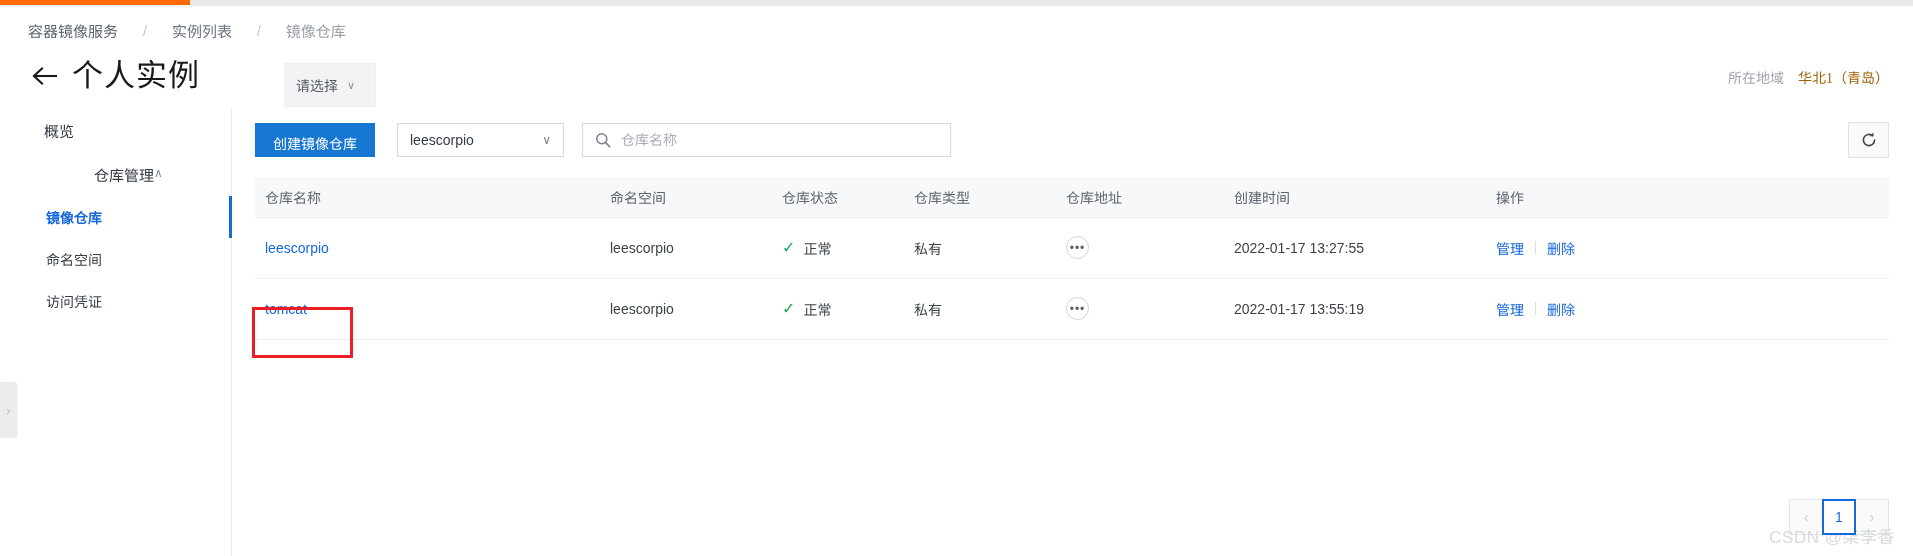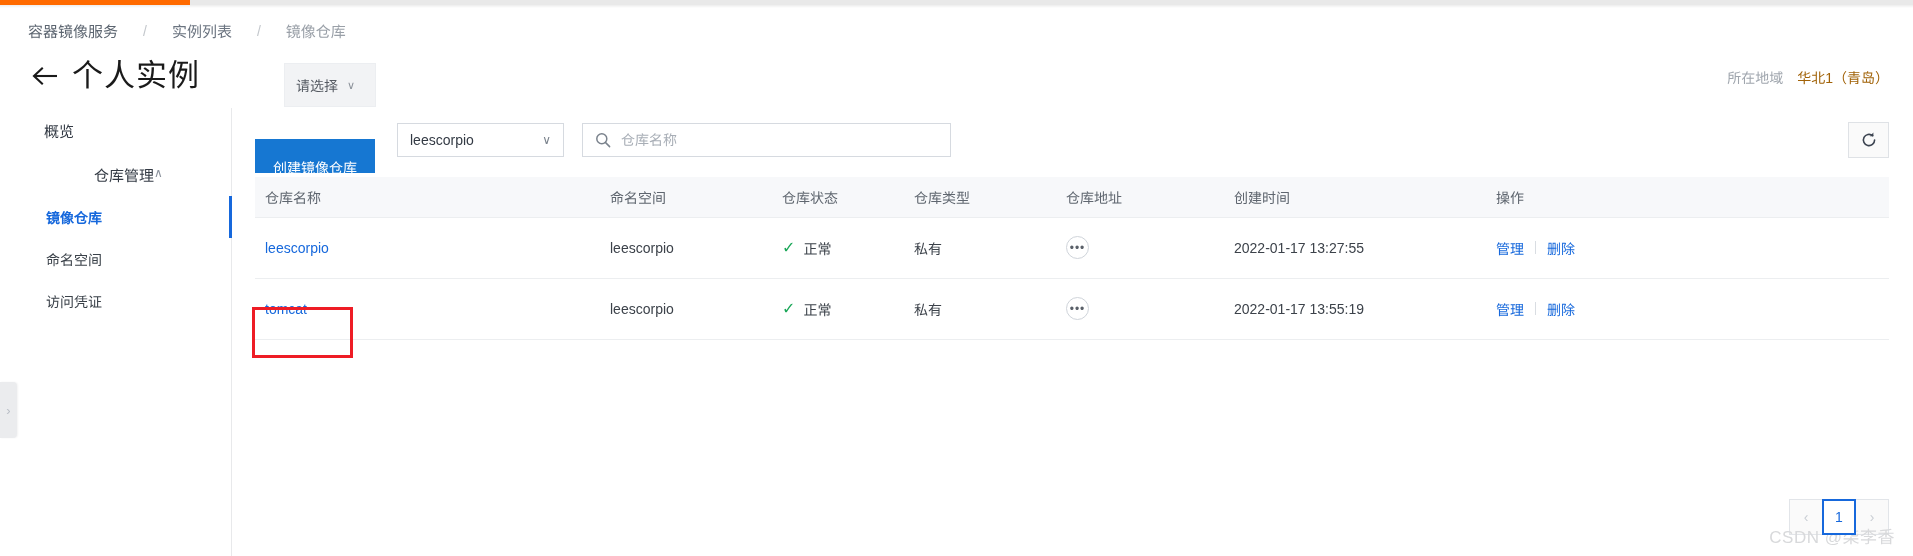"所在地域" .region-box { font-family: none -> Liberation Serif, serif }
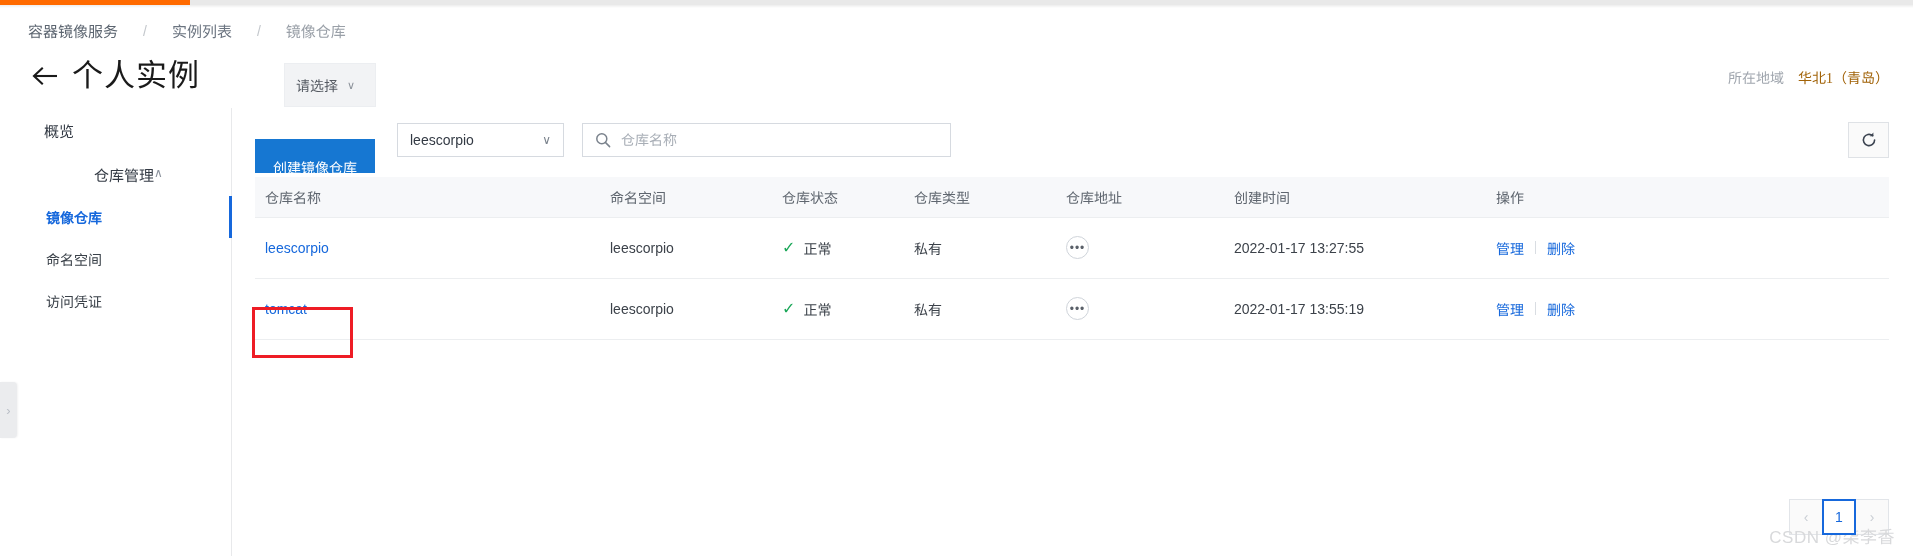"创建镜像仓库" .btn-create { padding: 12px 18px -> 4px 18px; top: 20px -> 4px }
